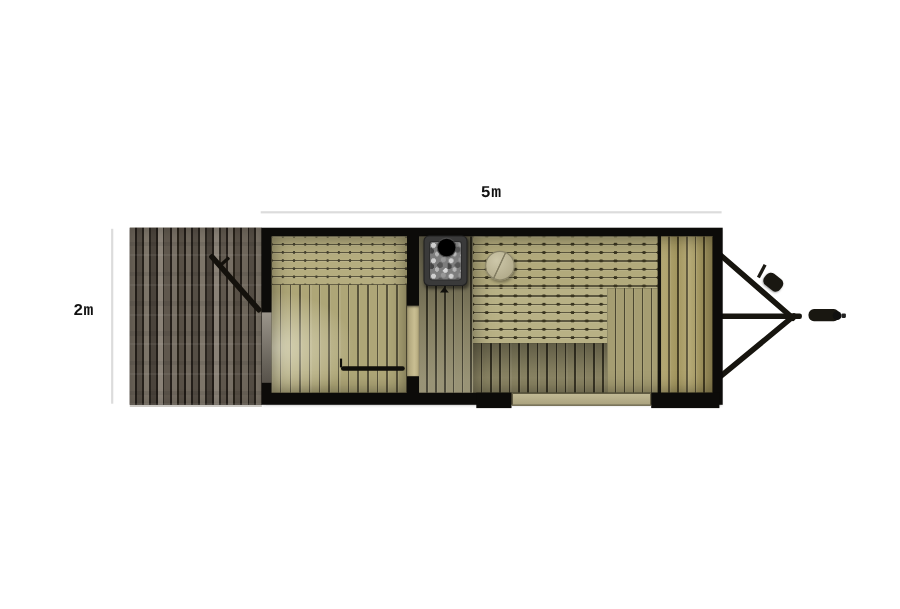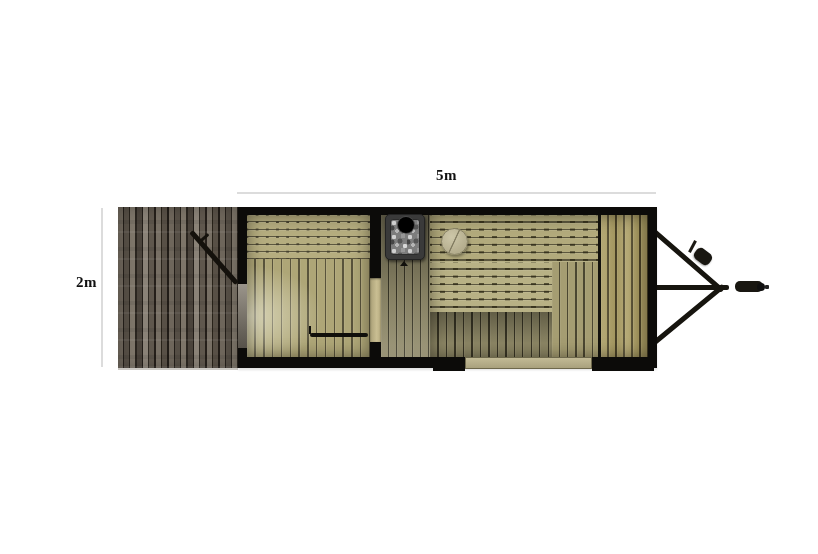"5m" #canvas { font-family: Liberation Serif, serif -> Liberation Mono, monospace }
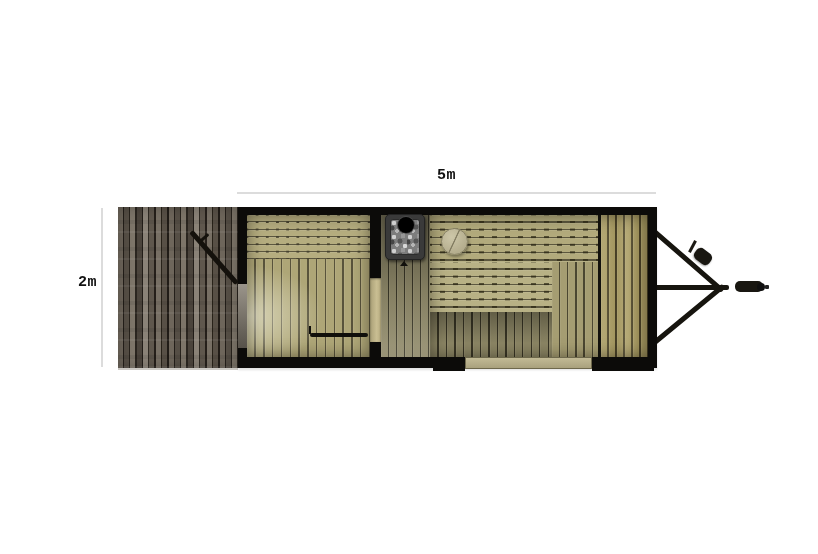"2m" #dim-left-label { text-align: right -> center }
